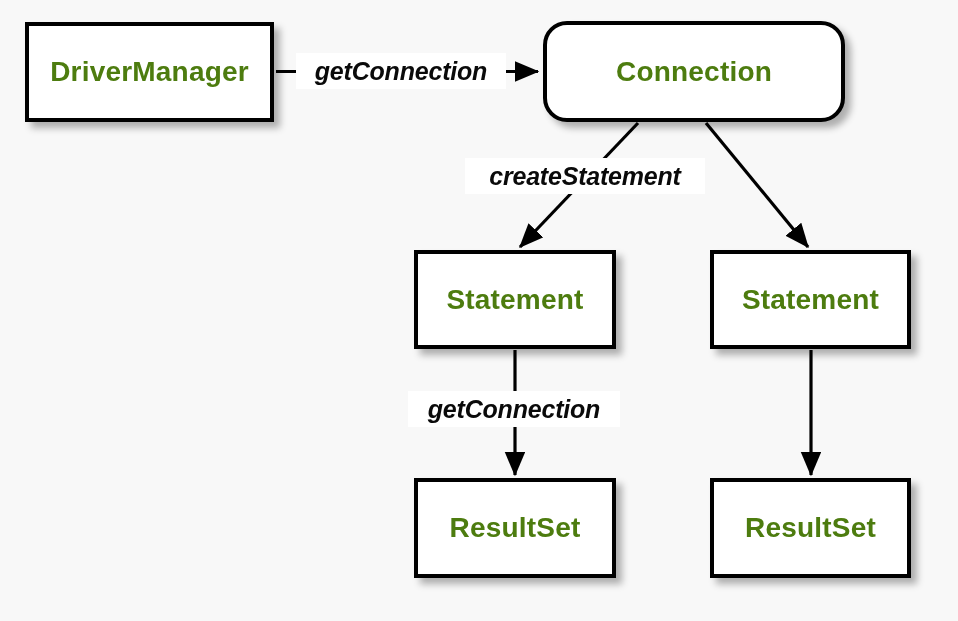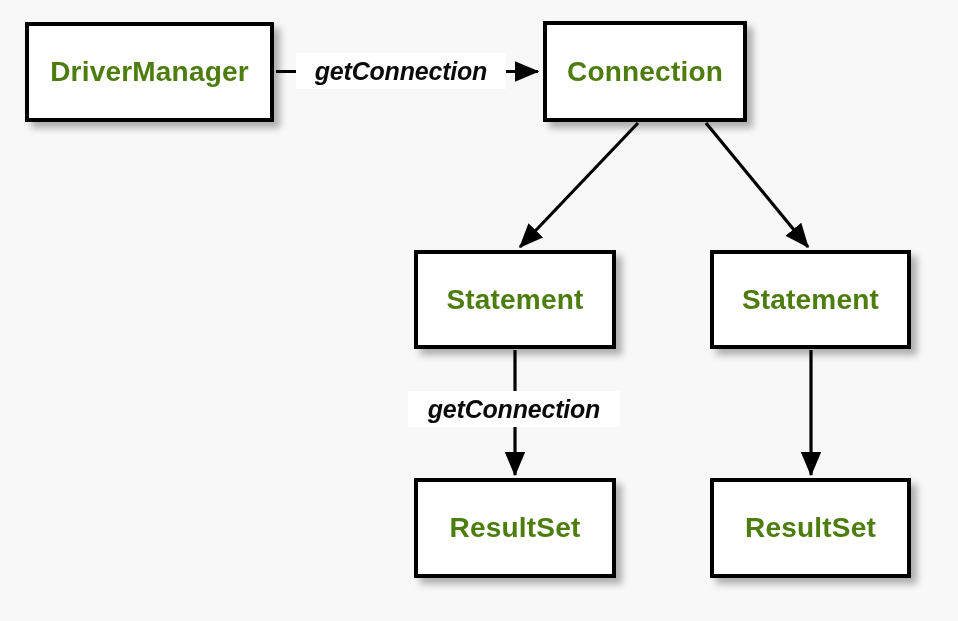"Connection" div.node { border-radius: none -> 24px; width: 204px -> 302px }
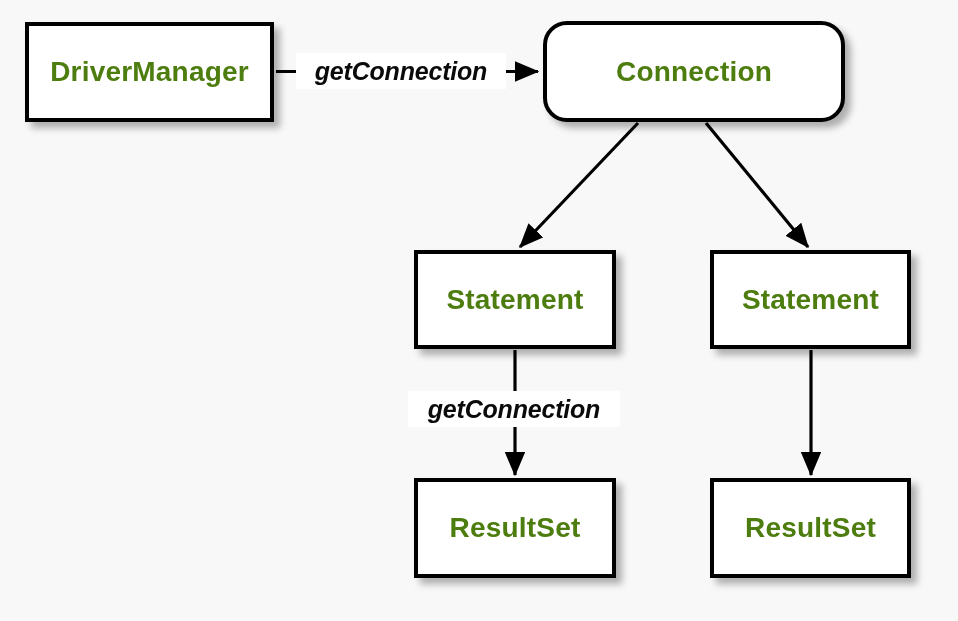"createStatement" div.edge-label { html: none -> <div>createStatement</div> }
